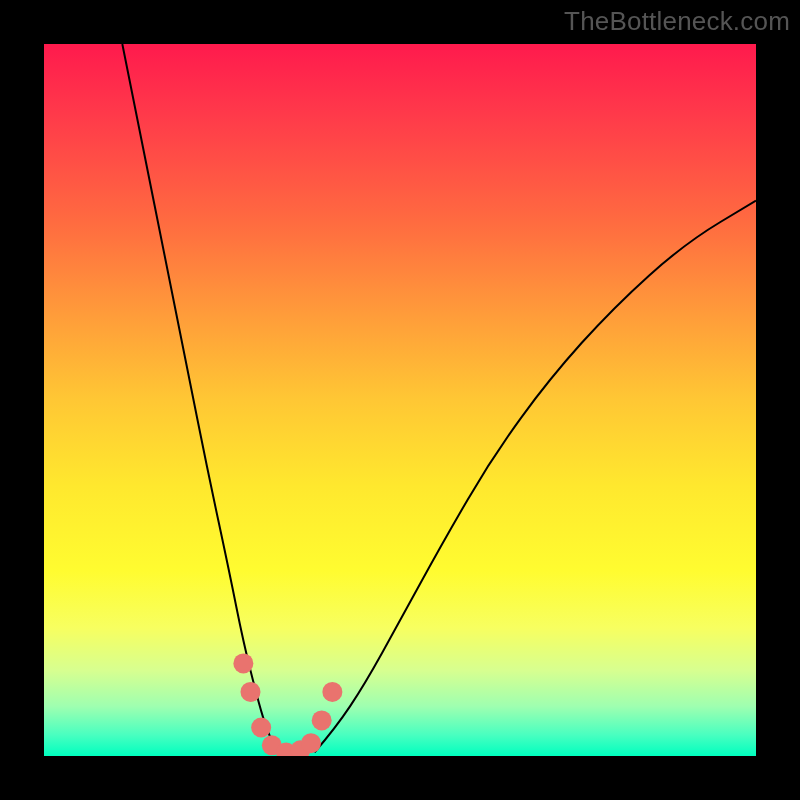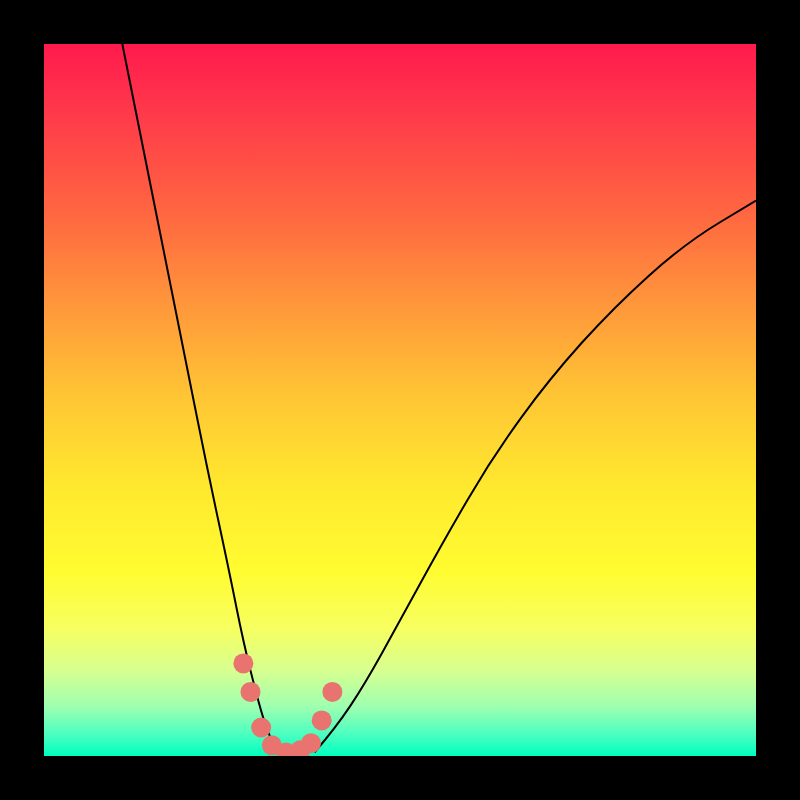"TheBottleneck.com" div.watermark { html: none -> <div>TheBottleneck.com</div> }
